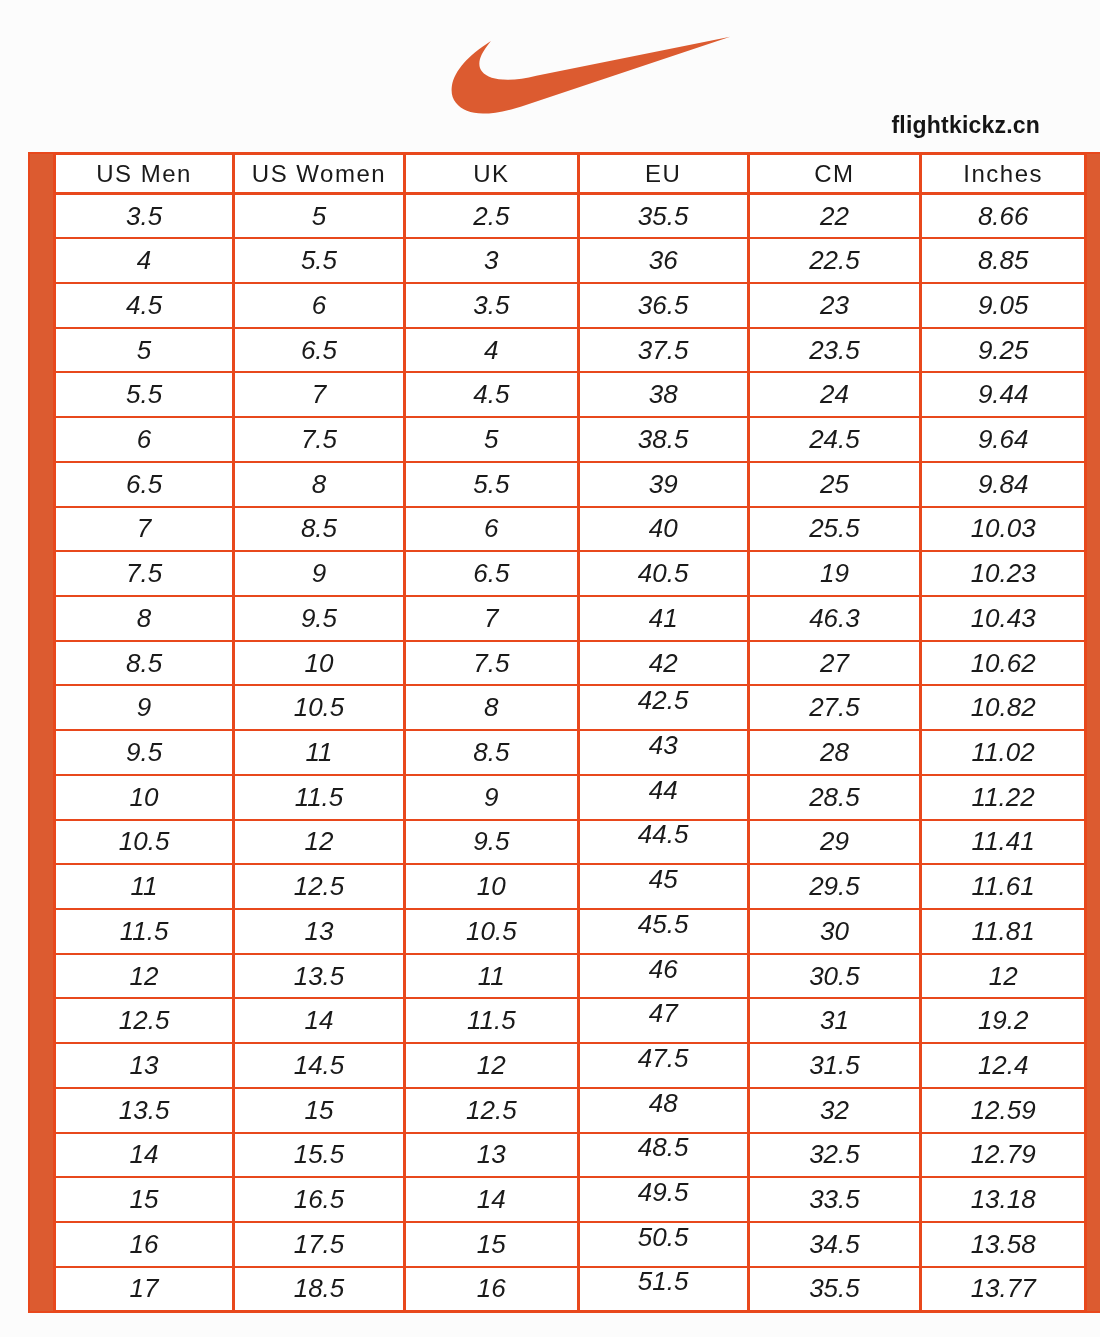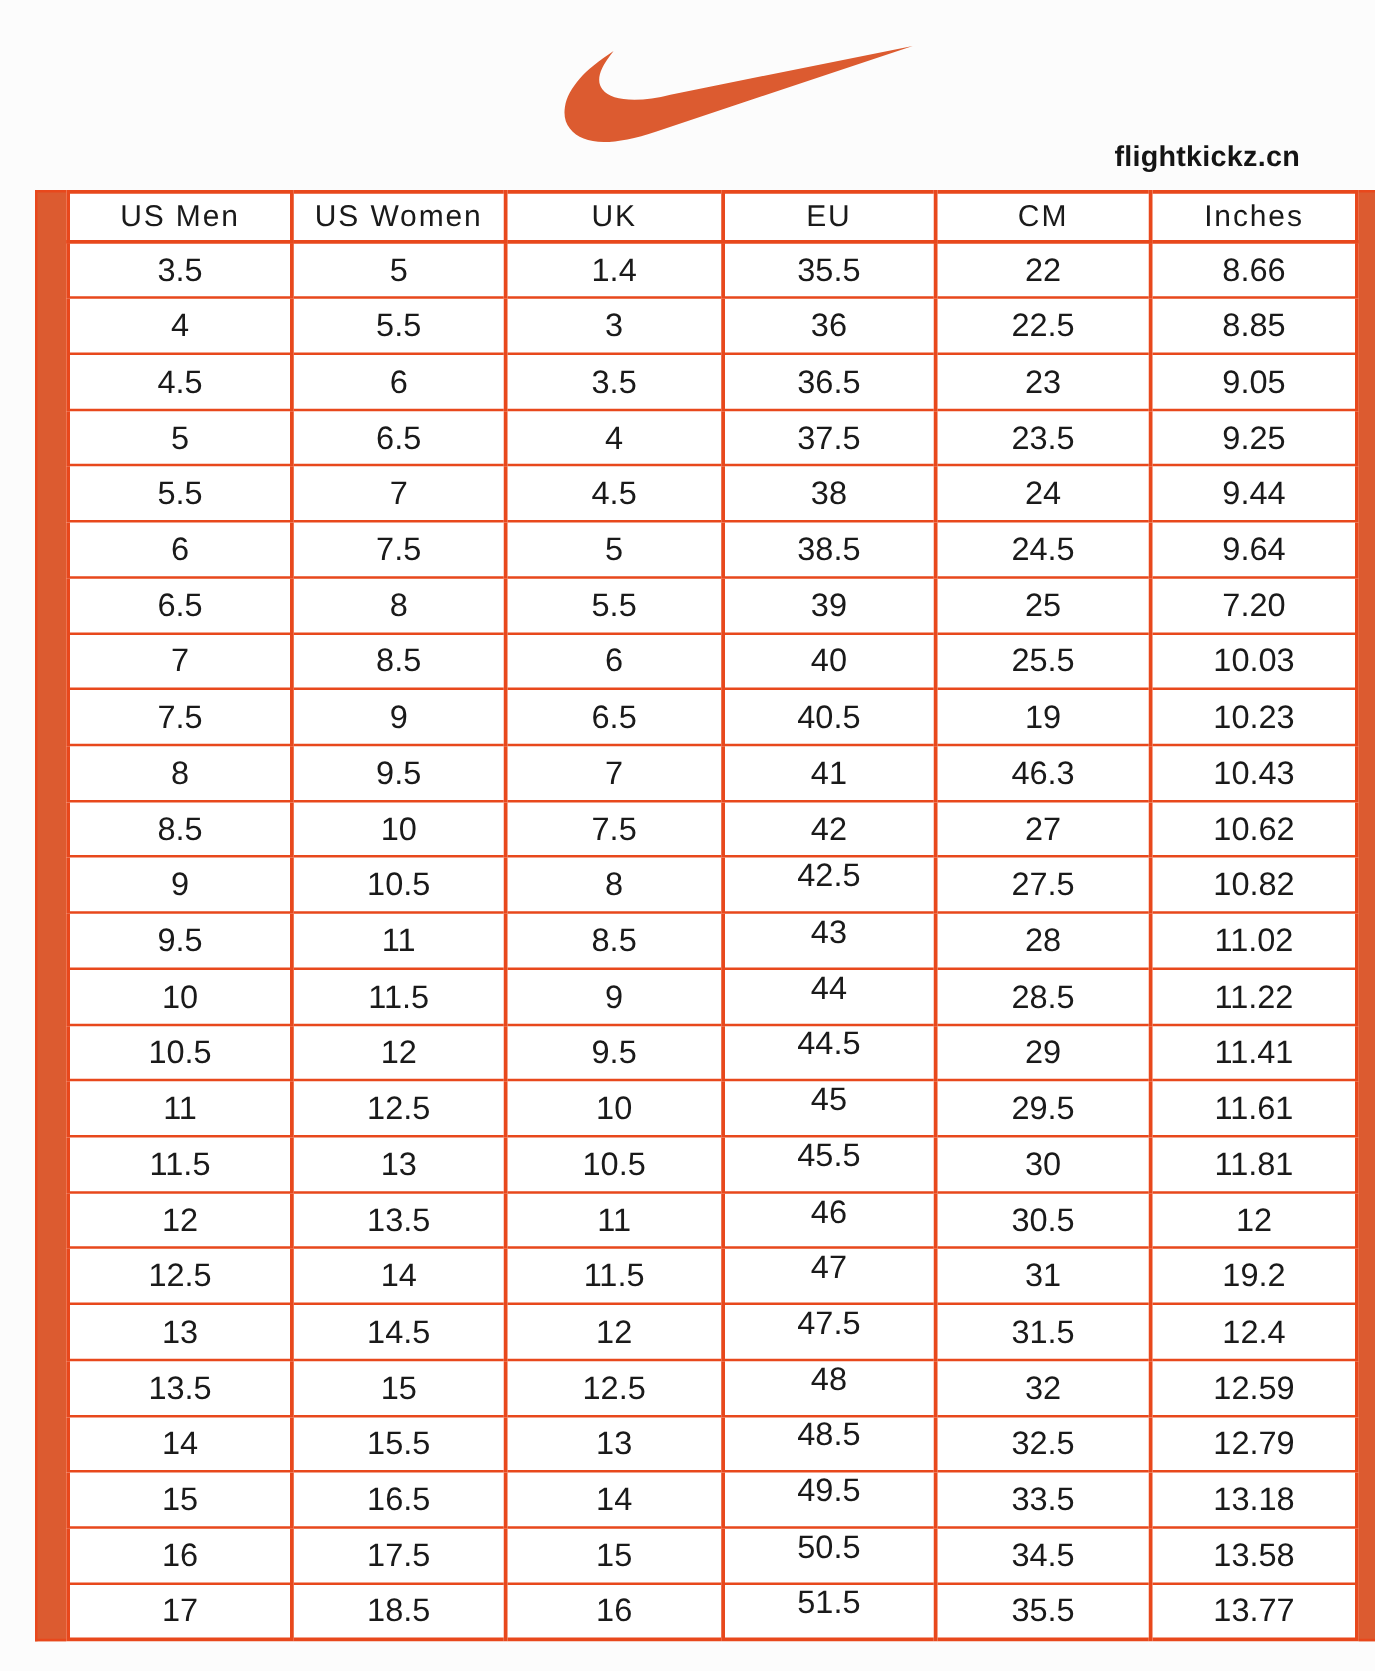"3.5" table.size-table tbody tr { font-style: none -> italic }
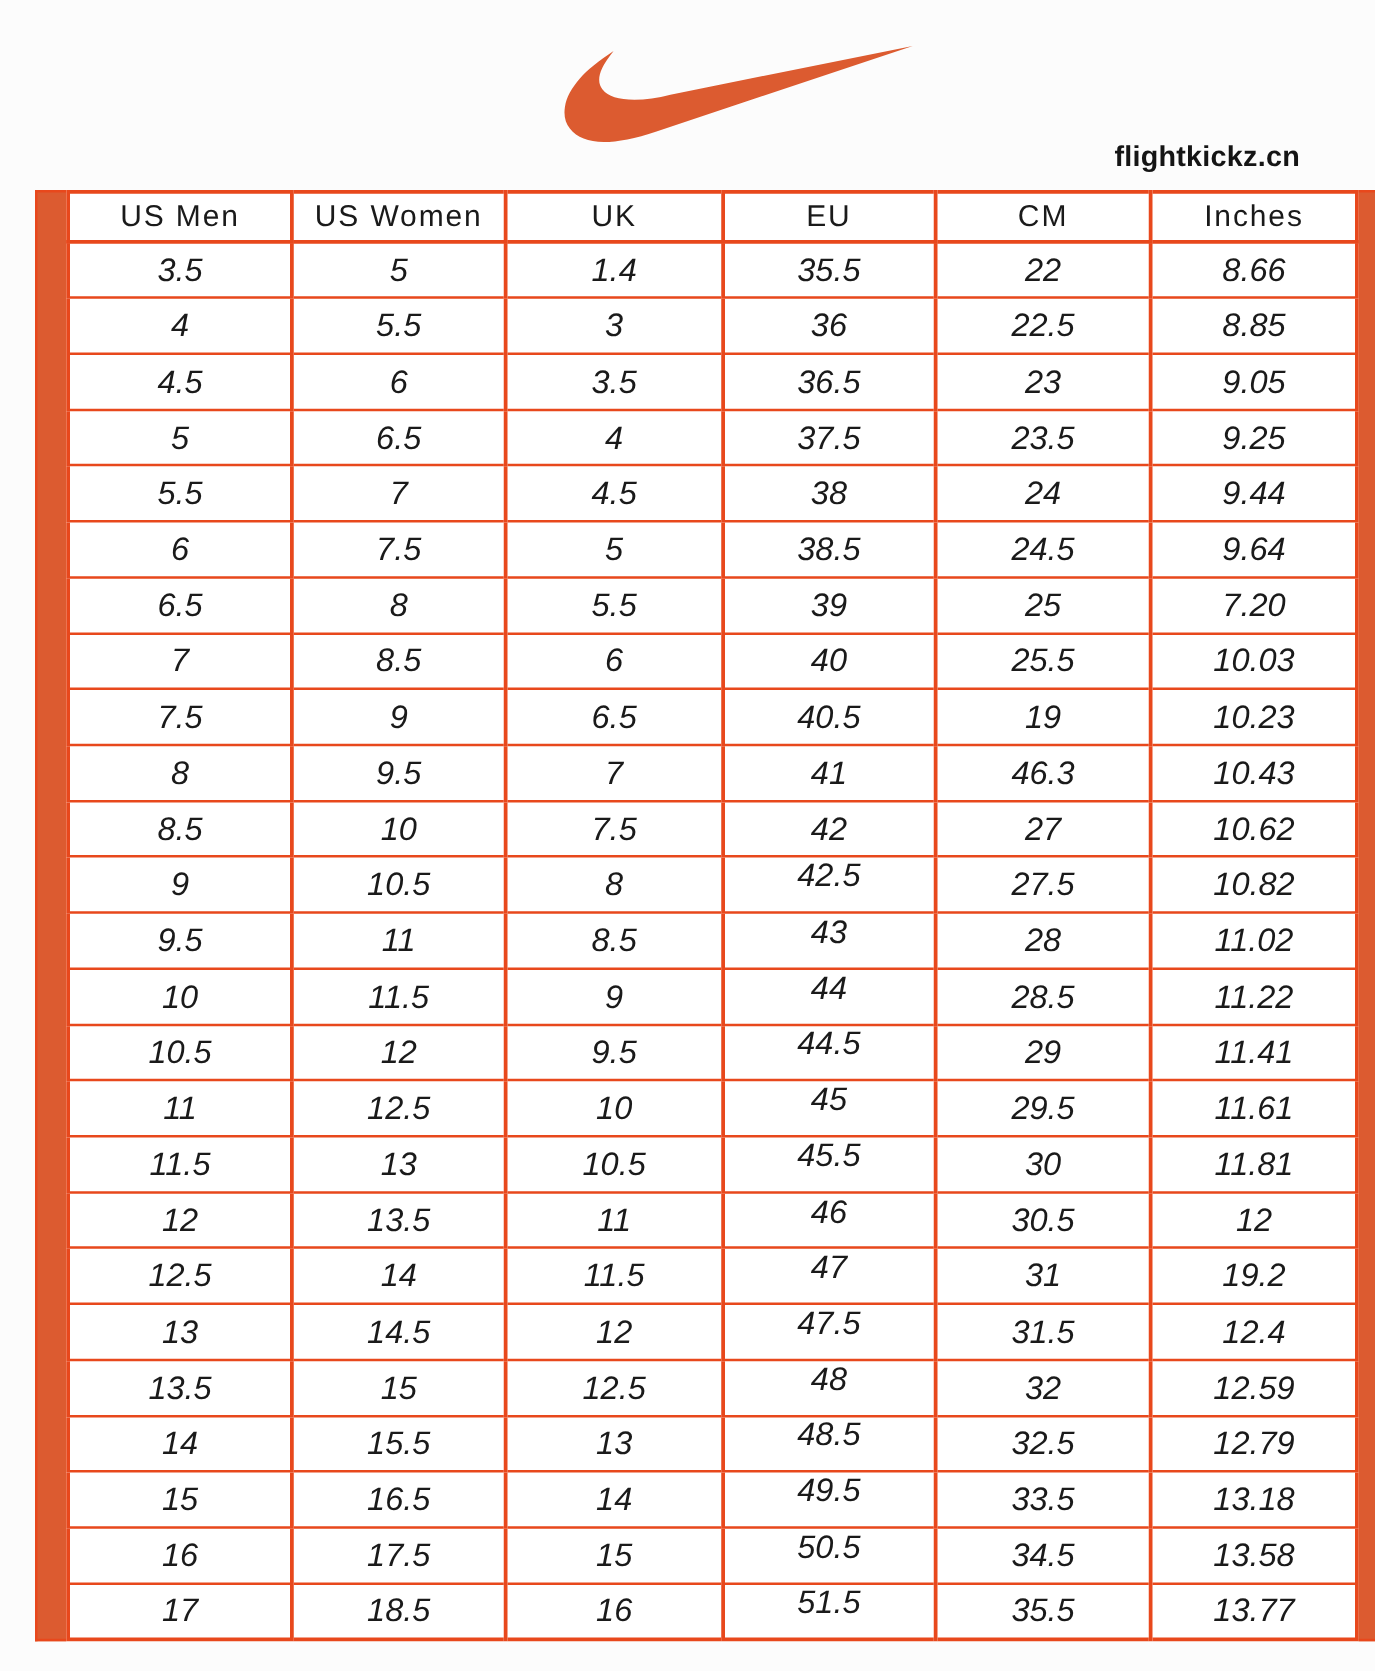"1.4" span { text: 1.4 -> 2.5 }
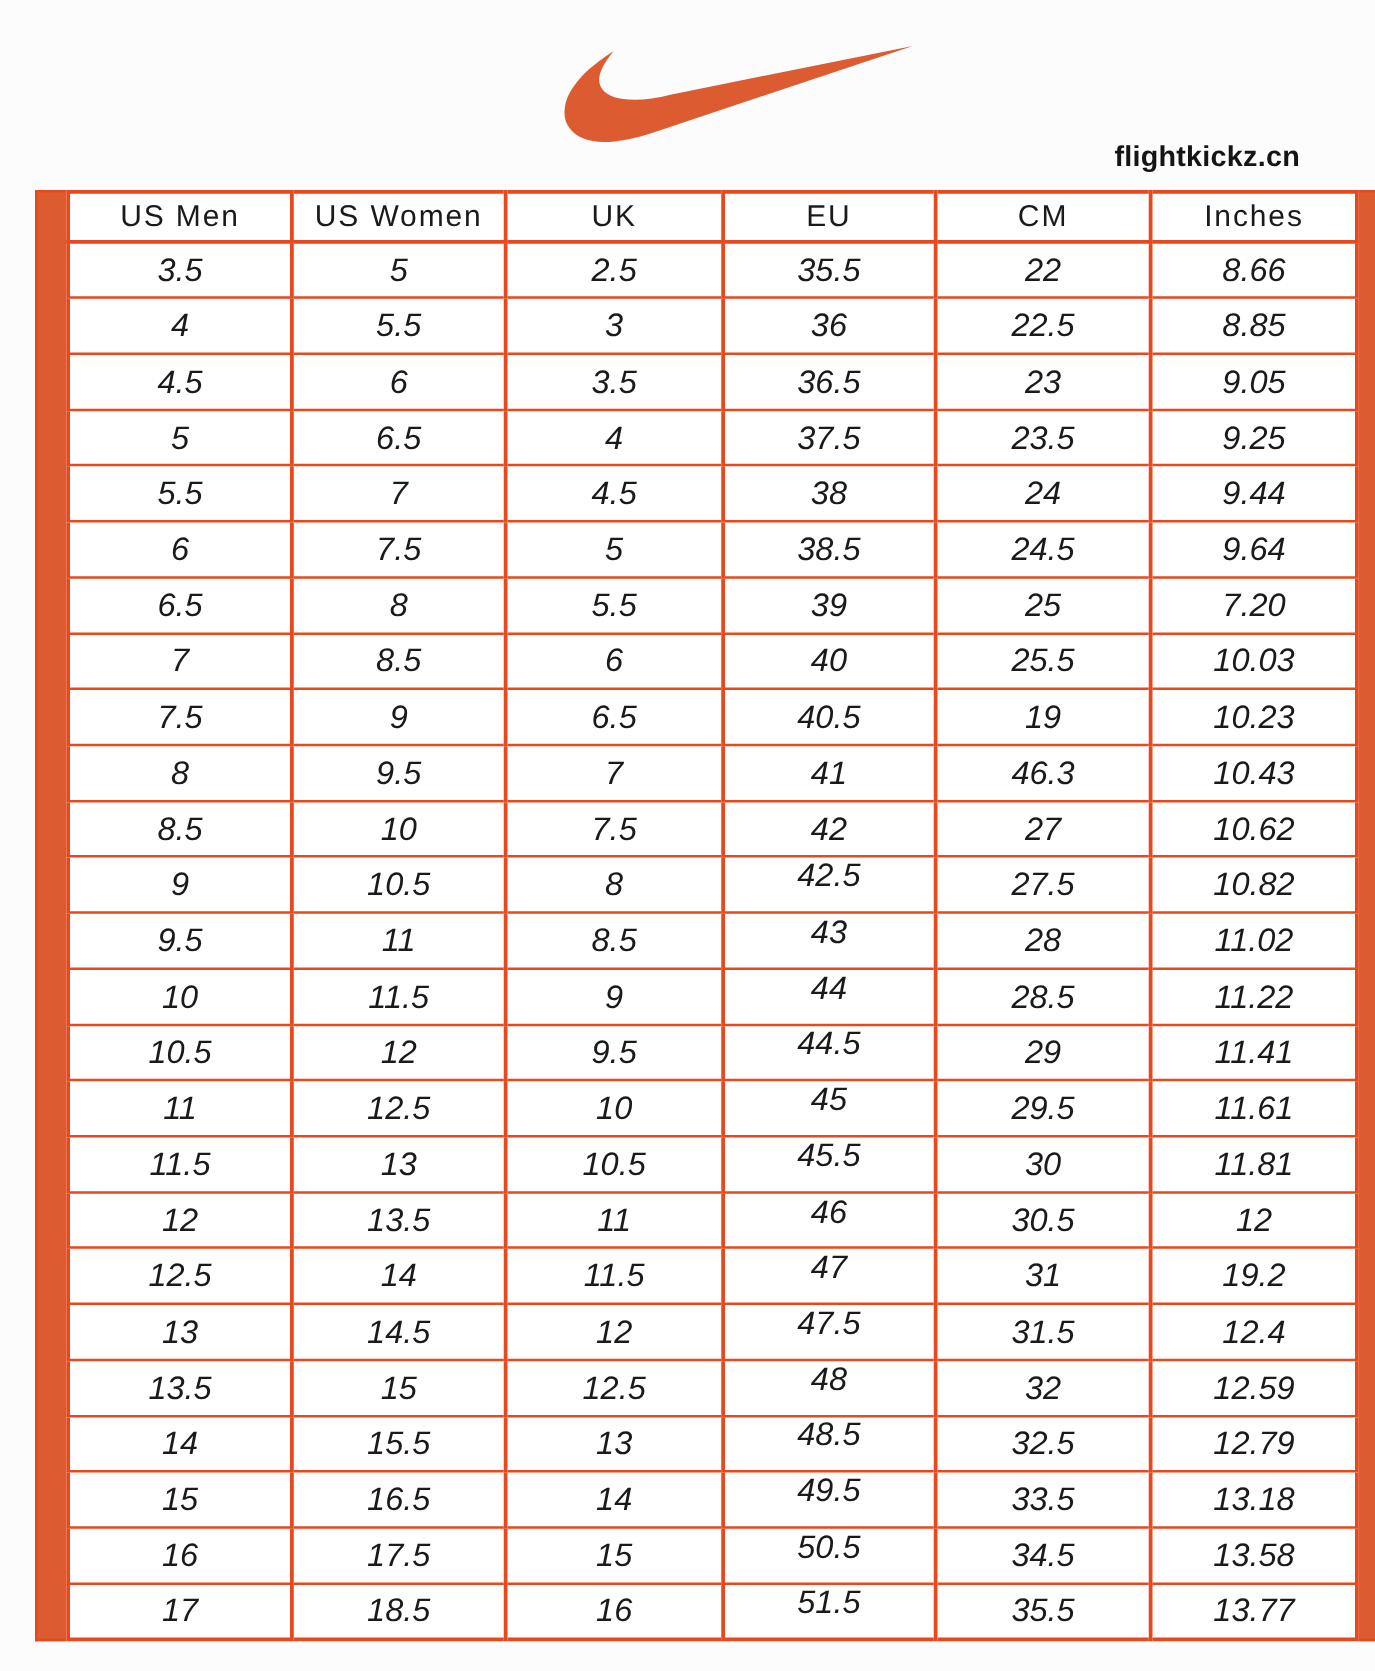"7.20" span { text: 7.20 -> 9.84 }
